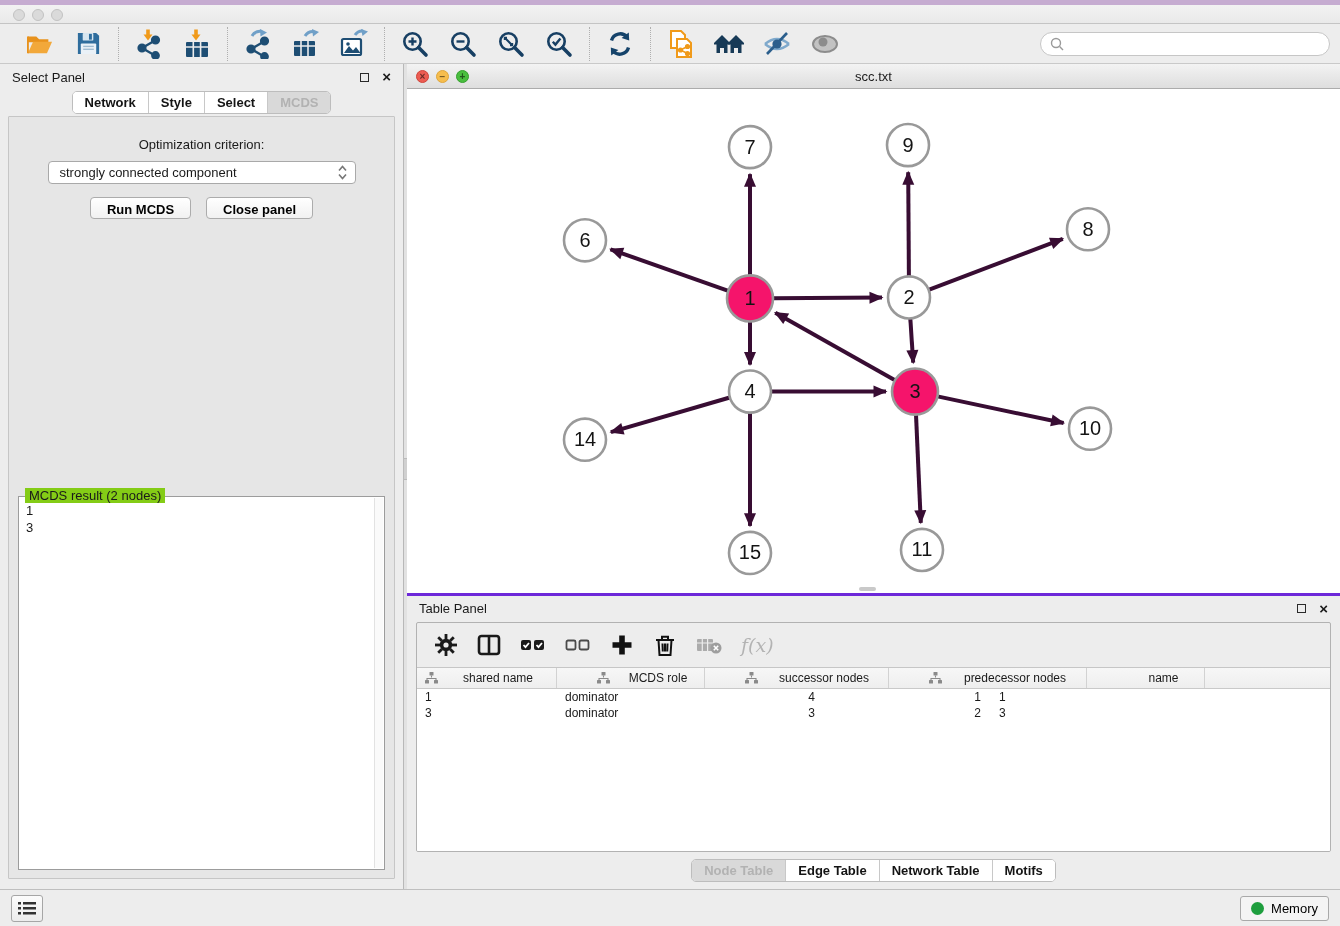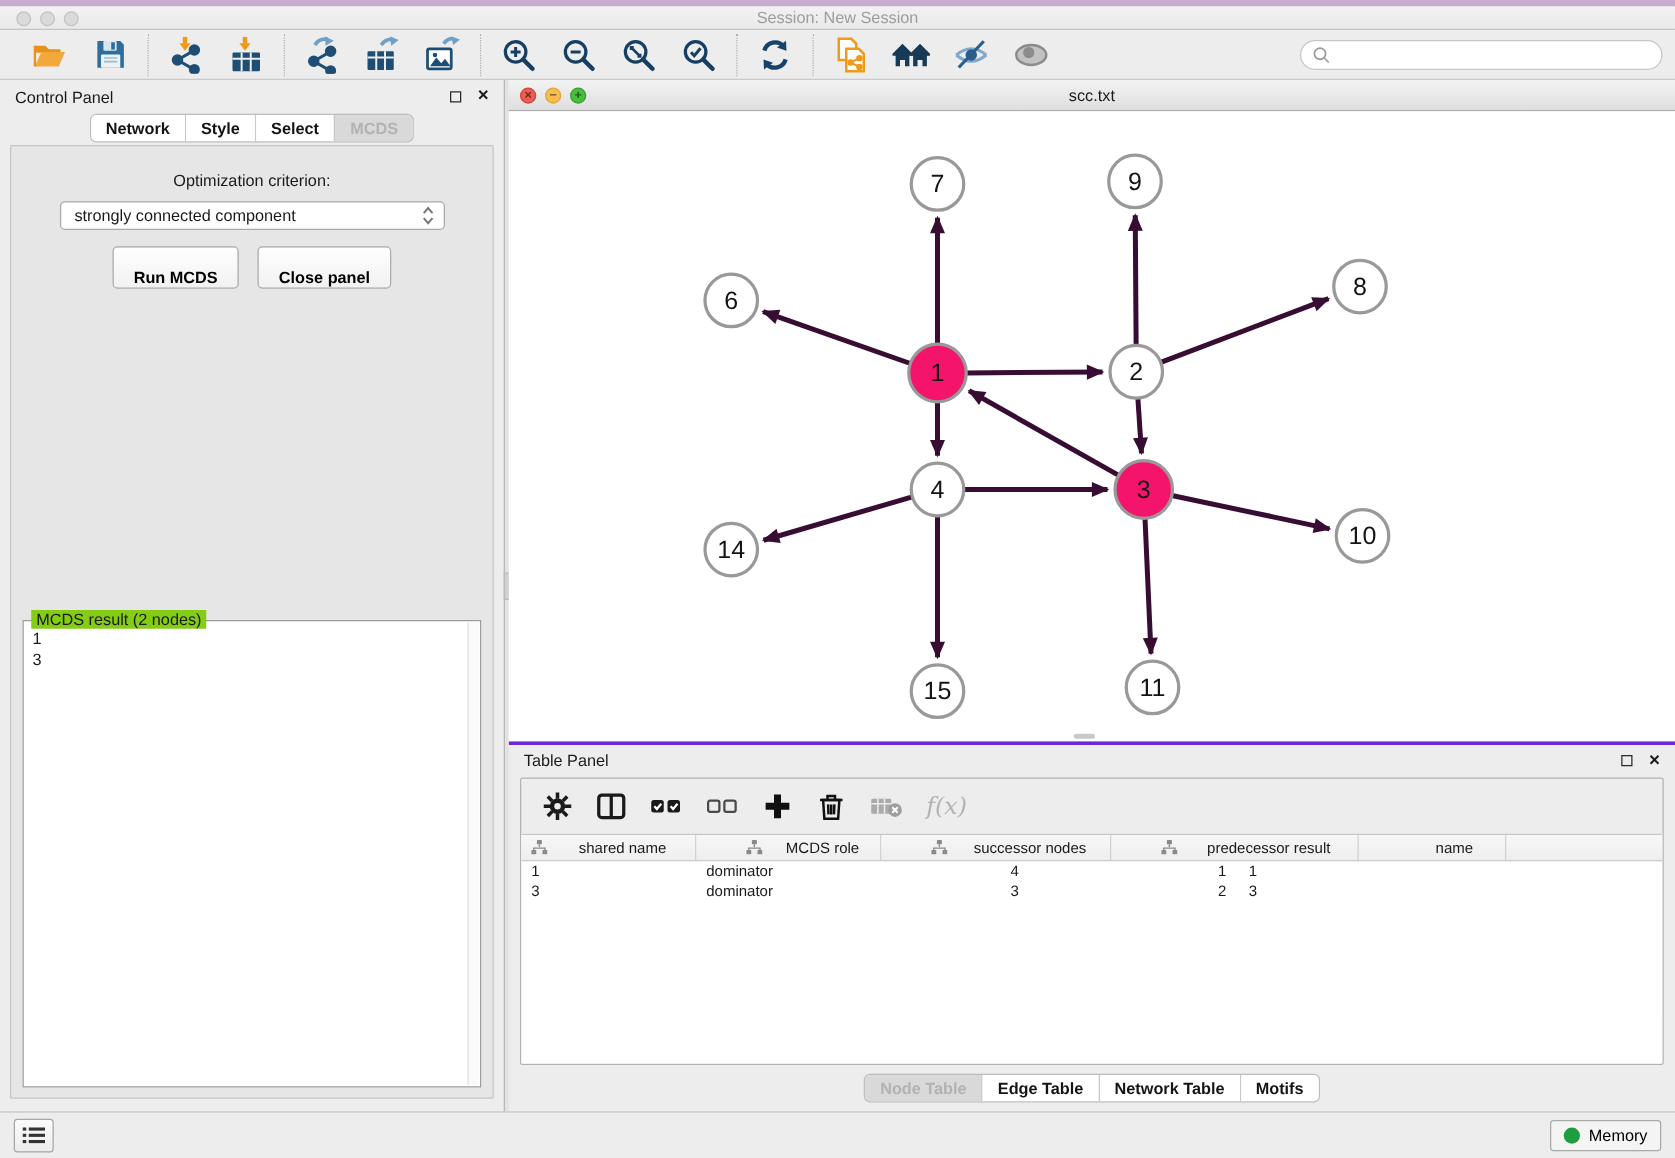"Session: New Session" div.win-title { html: <div>Session: New Session</div> -> none }
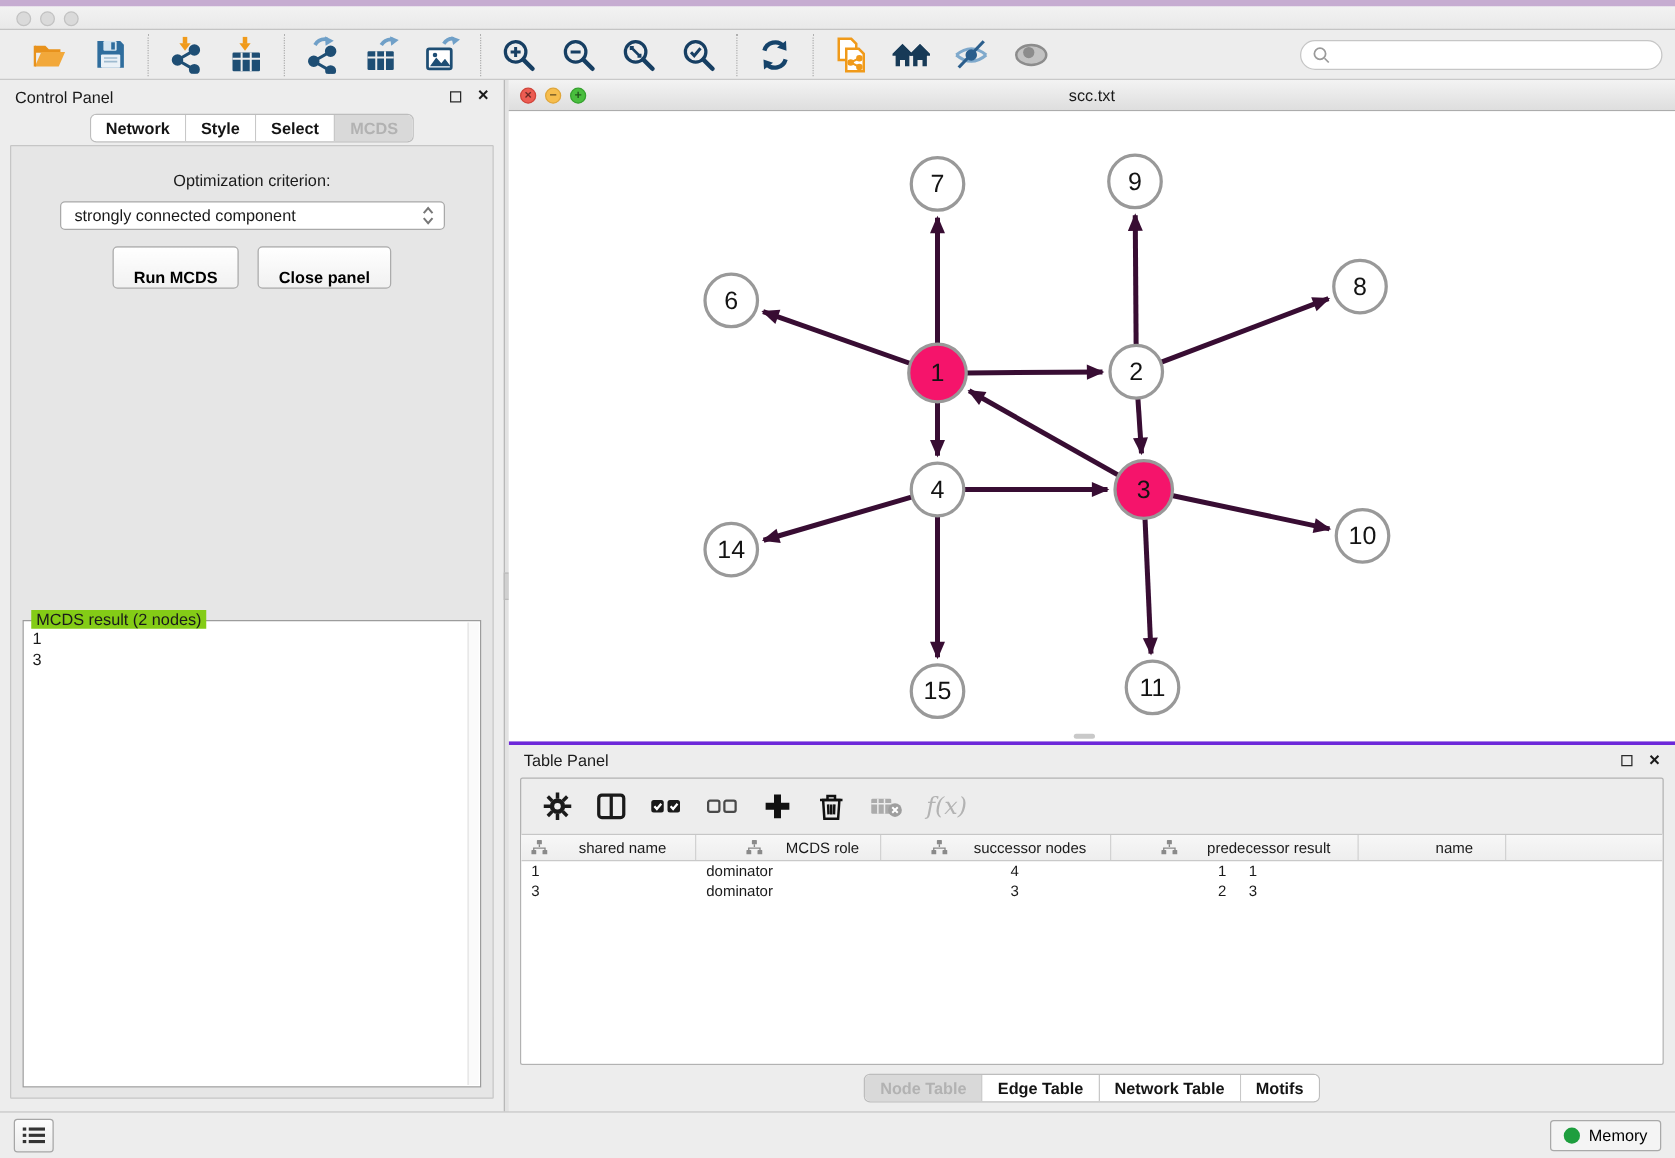"Control Panel" span { text: Control -> Select }
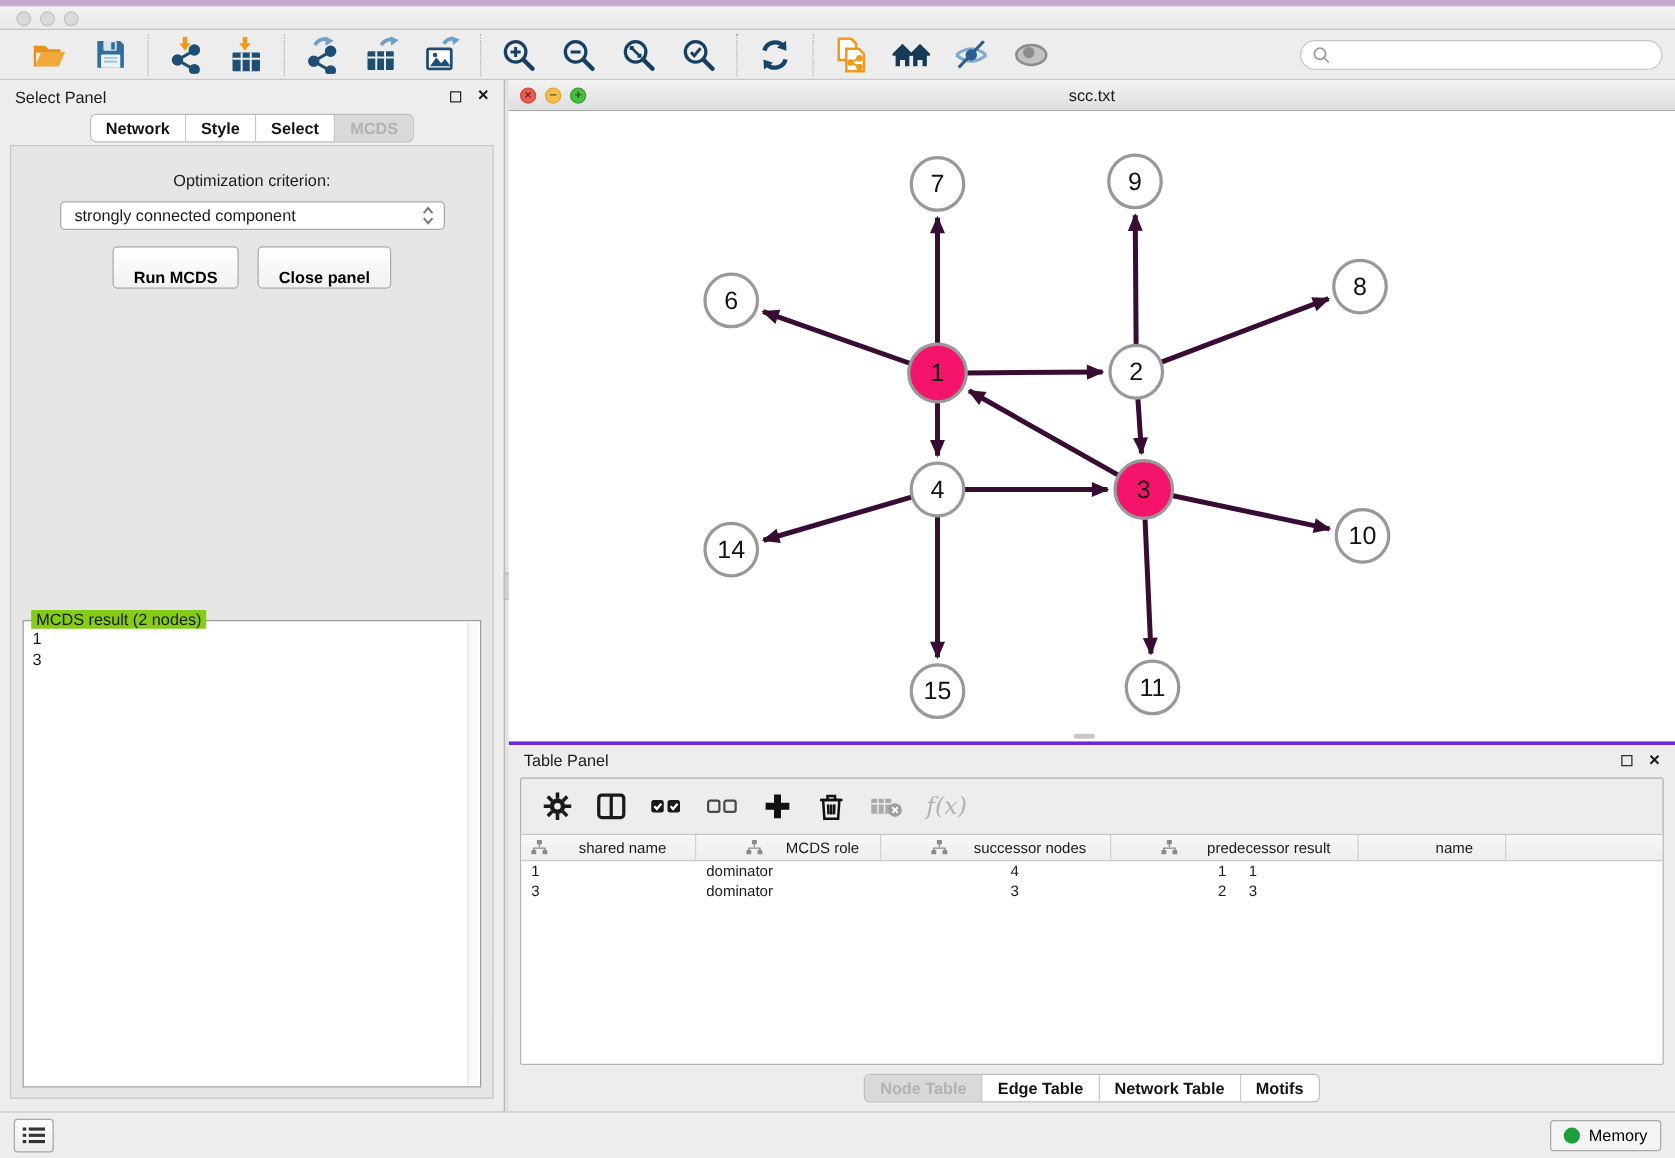"Run MCDS" .mac-btn { padding: 16px 16px -> 4px 16px }
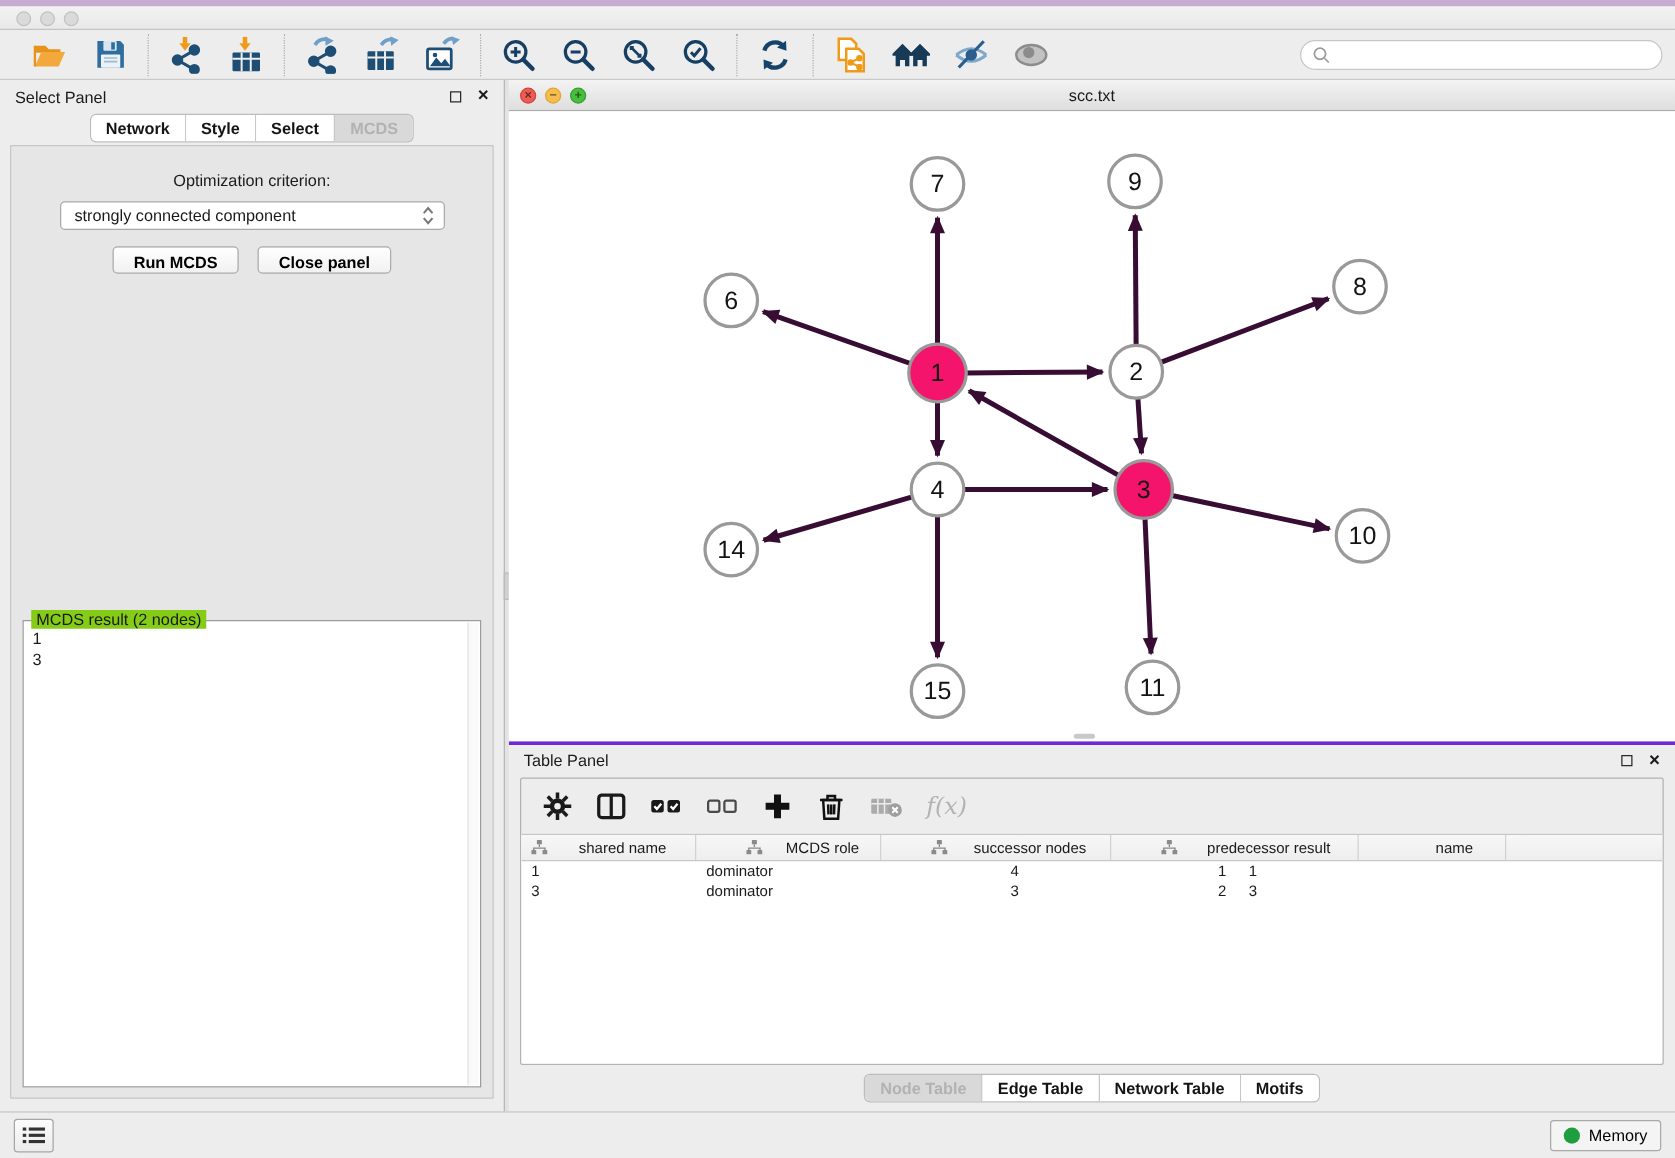"predecessor result" span.lbl { text: result -> nodes }
